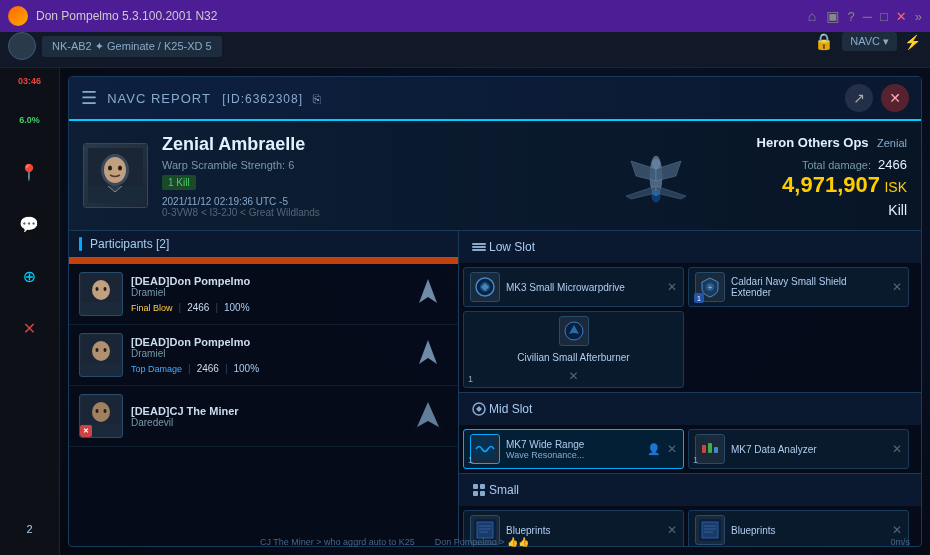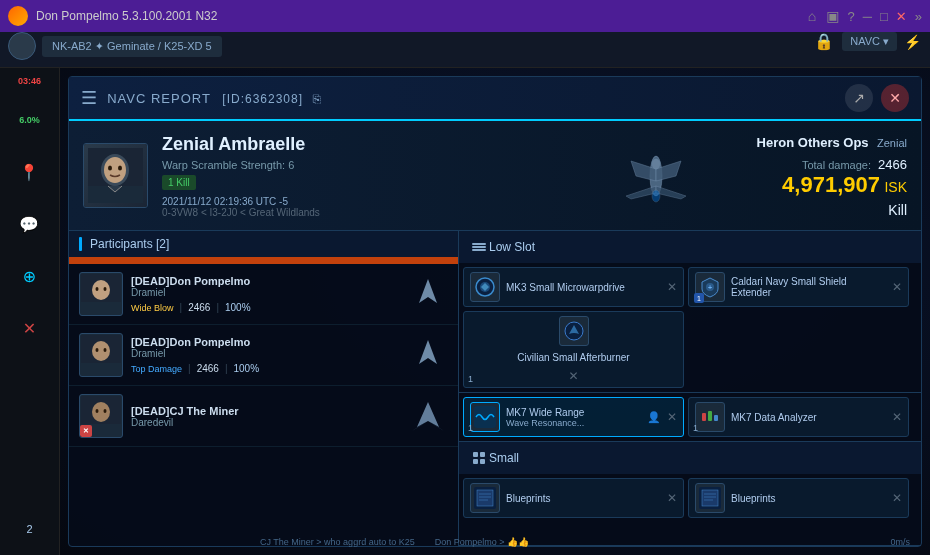"Wide Blow" span.p-stat-label { text: Wide -> Final }
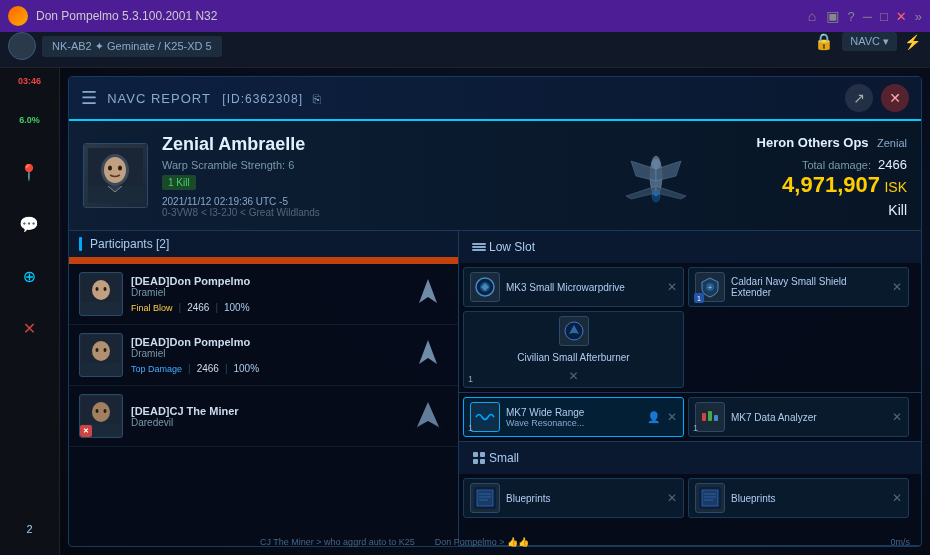"Mid Slot" div.equip-header { html: none -> <div> <div> <svg> <circle></circle> <path></path> </svg> </div> <span>Mid Slot</span> </div> }
